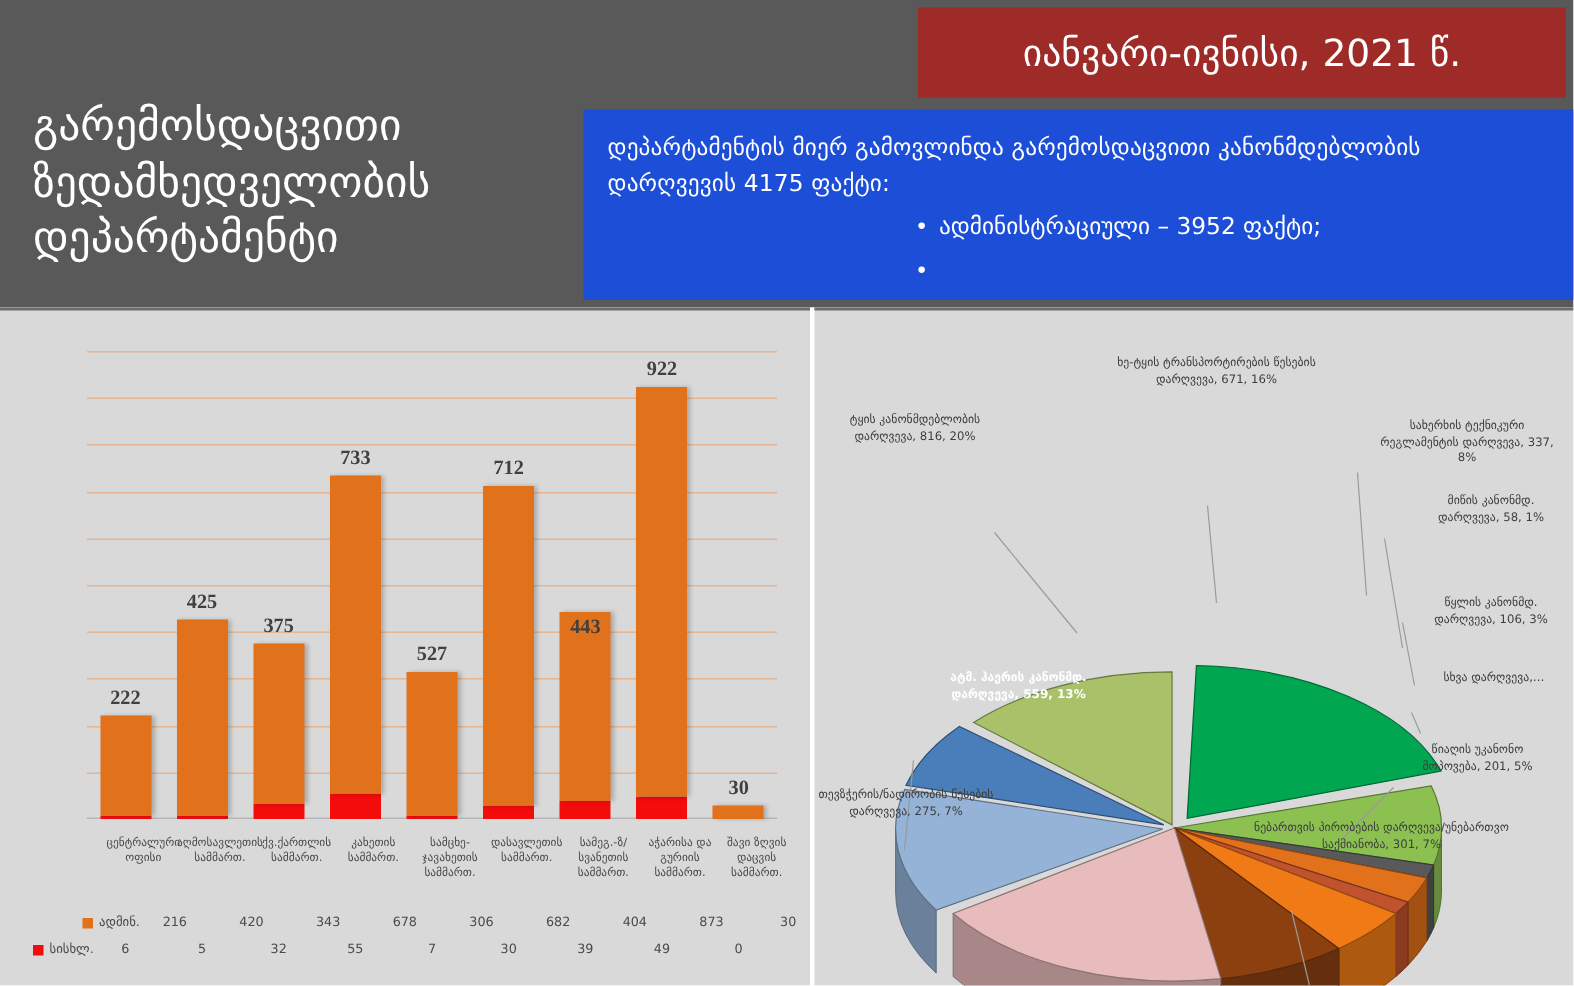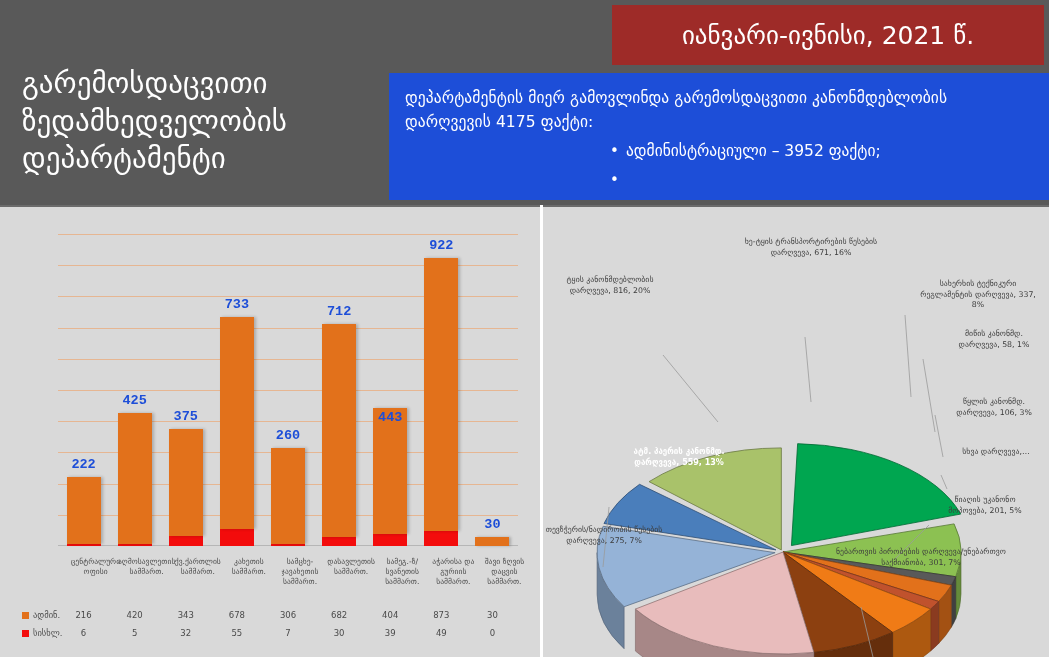"922" .bar-value { color: #1d4ed8 -> #404040; font-family: Liberation Mono, monospace -> Liberation Serif, serif }
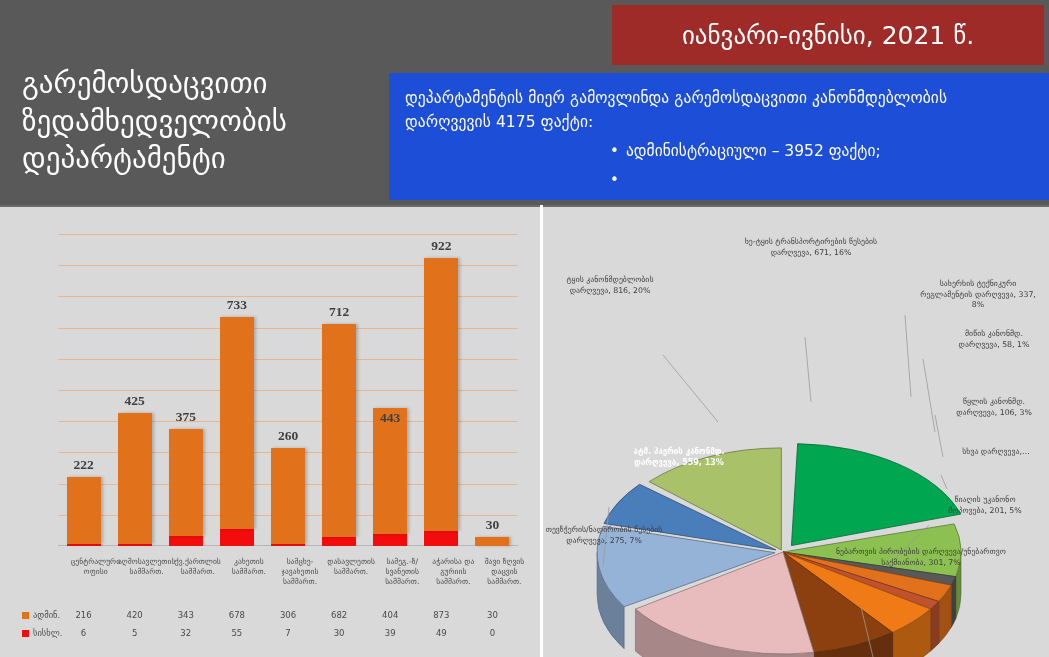"260" div.bar-value { text: 260 -> 527 }
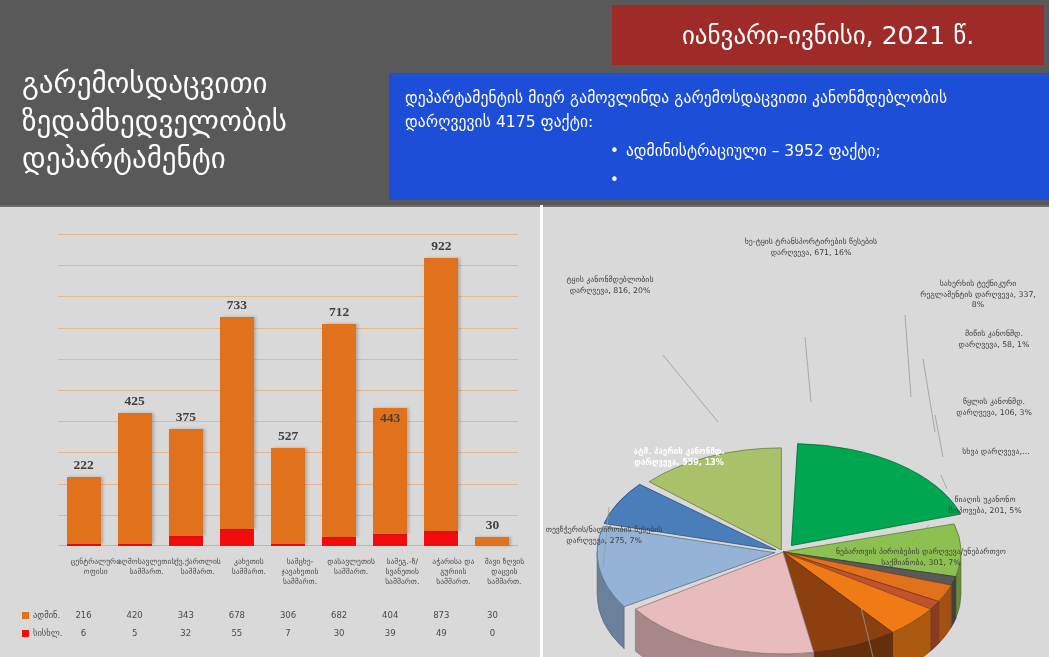"ადმინ." div.legend-row { margin-left: none -> 33px }
